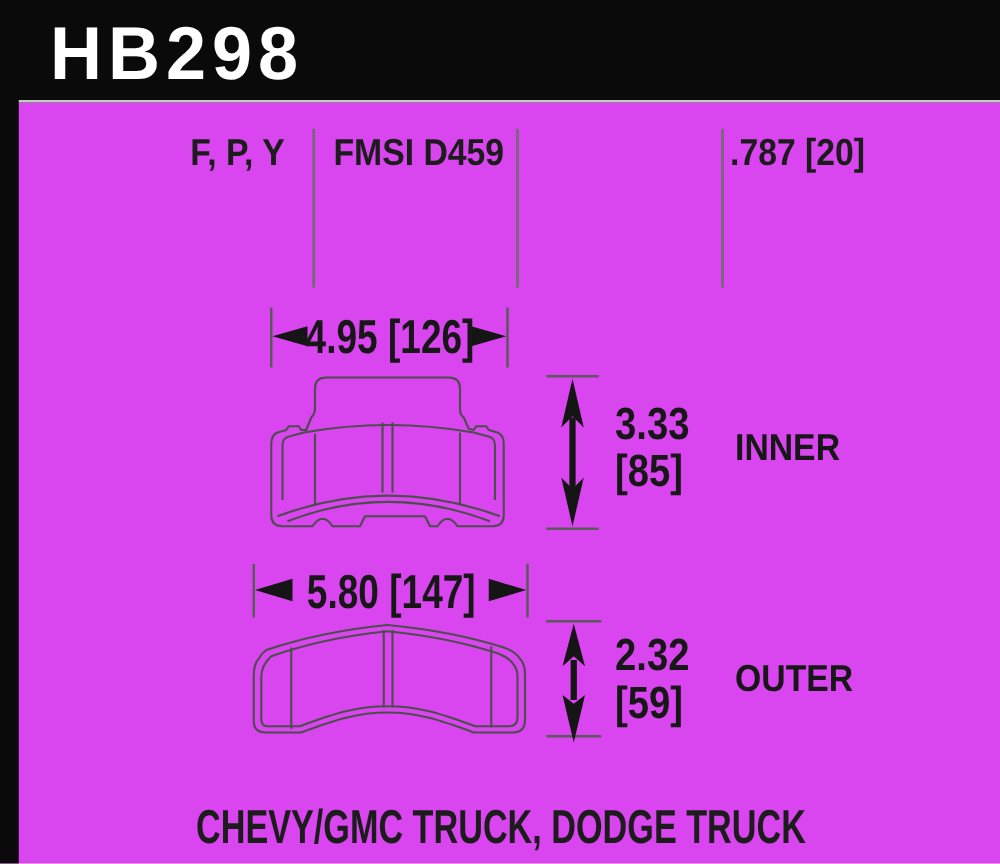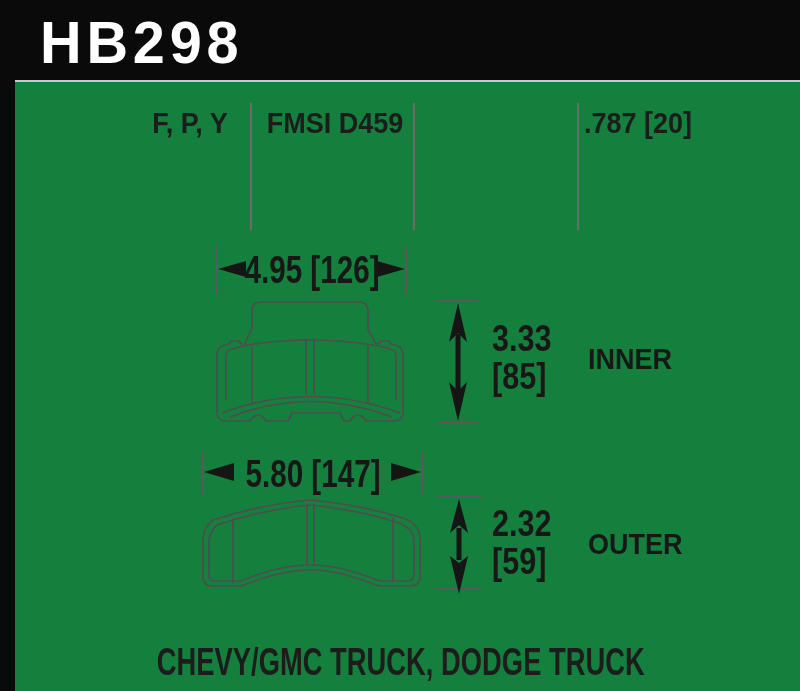"HB298" .sheet { background: #15803d -> #d946ef }
